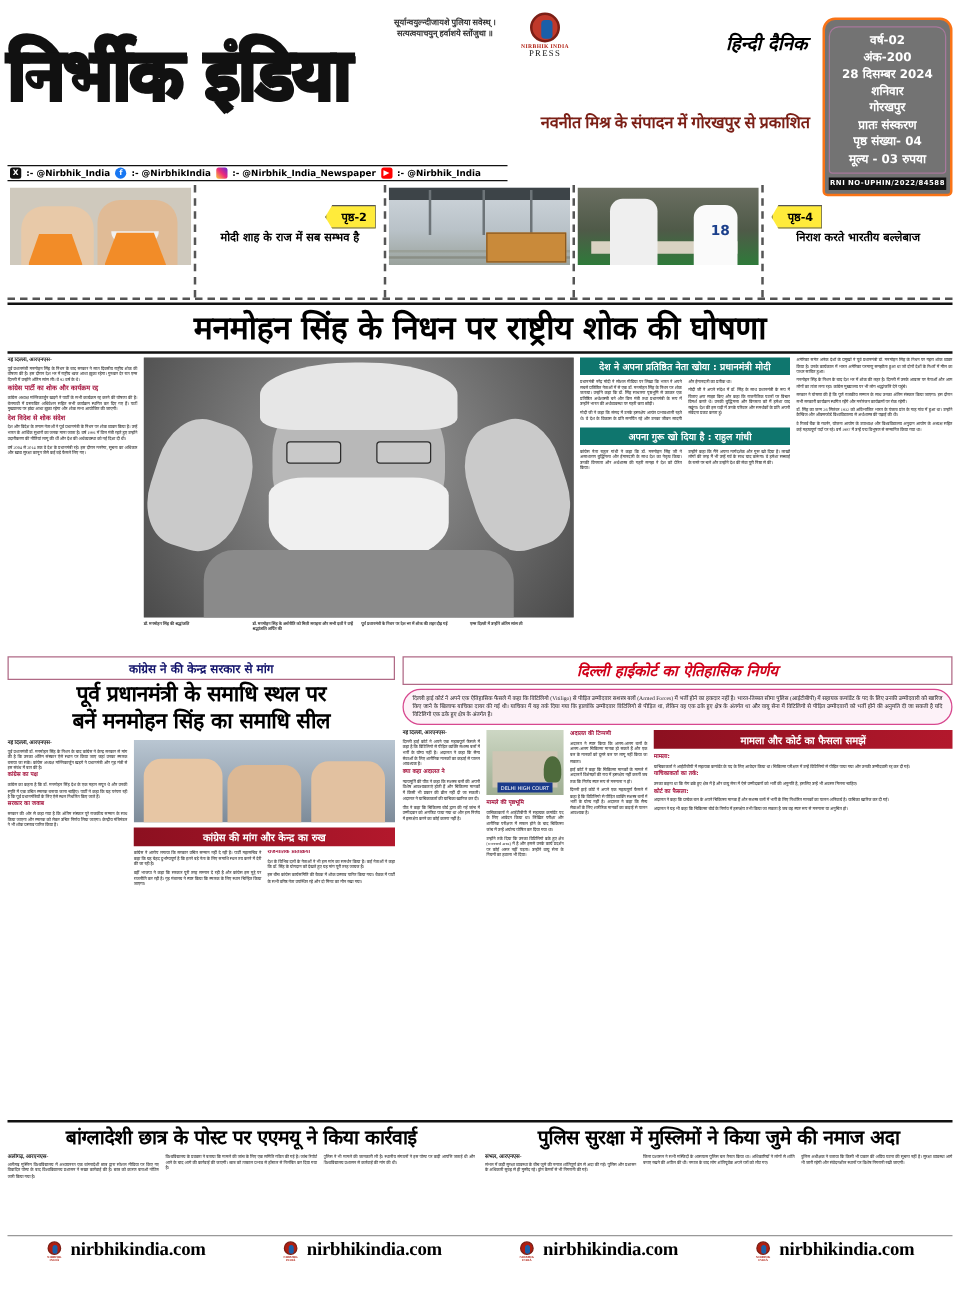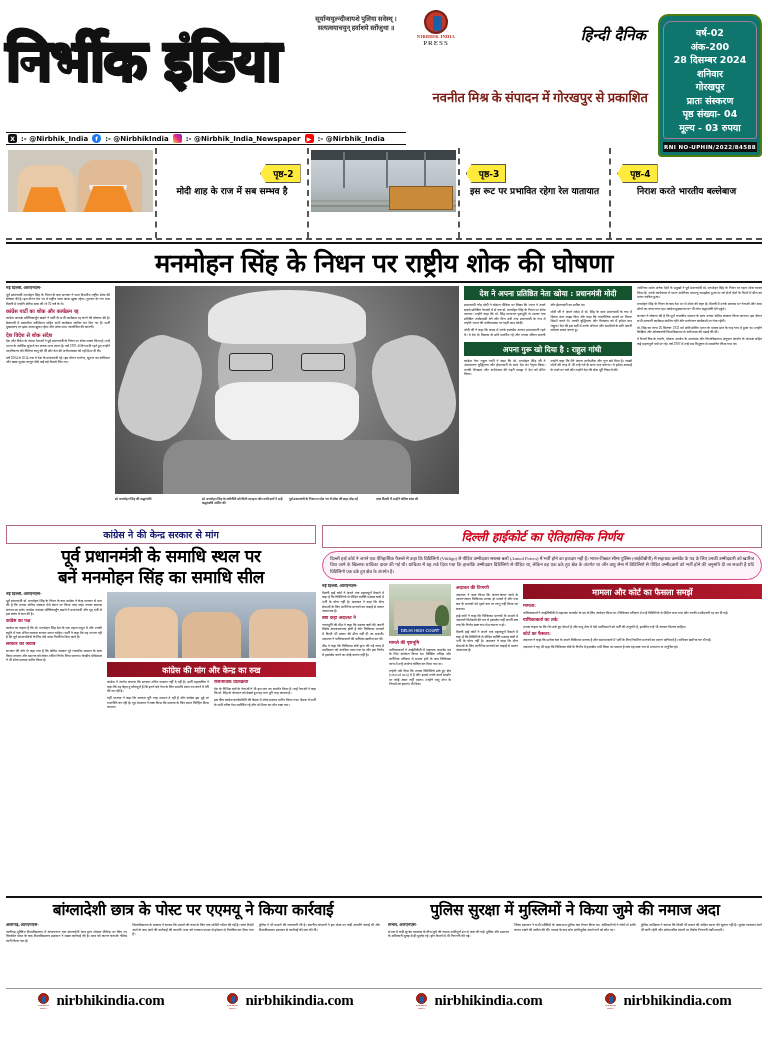"वर्ष-02" .mast-box { background: #0f766e -> #737373; border: 2px solid #4d7c0f -> 2px solid #f97316 }
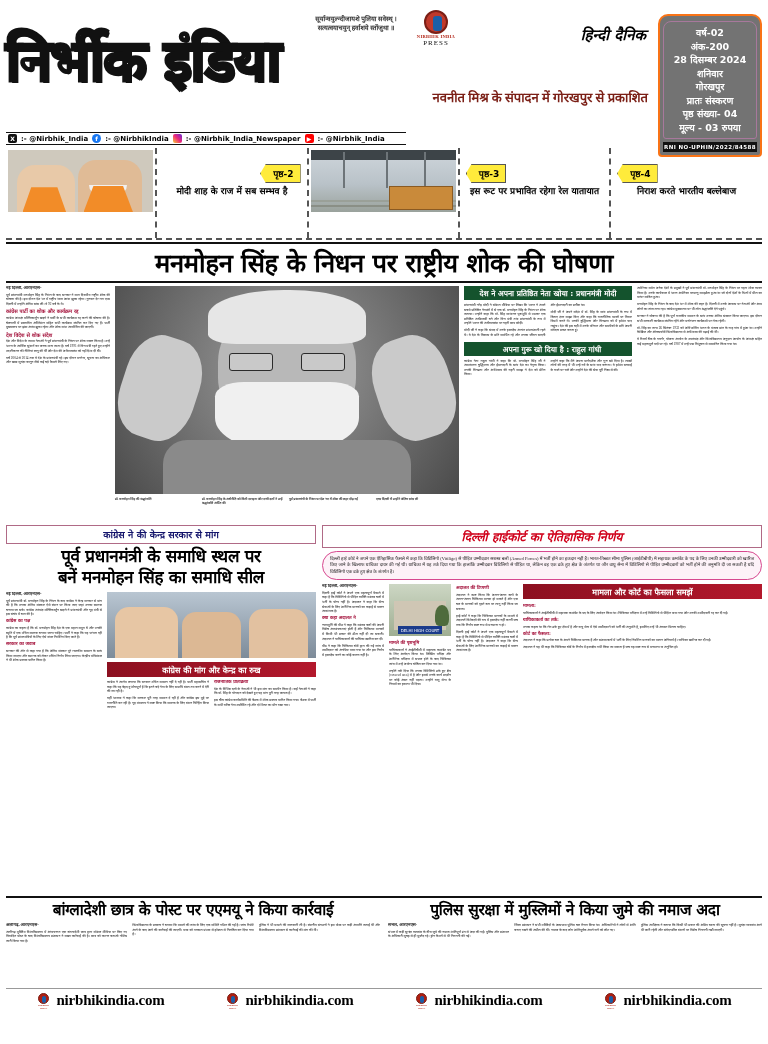"पृष्ठ-3" div.teaser { html: <div> <div>पृष्ठ-3</div> <div>इस रूट पर प्रभावित रहेगा रेल यातायात</div> </div> -> none }
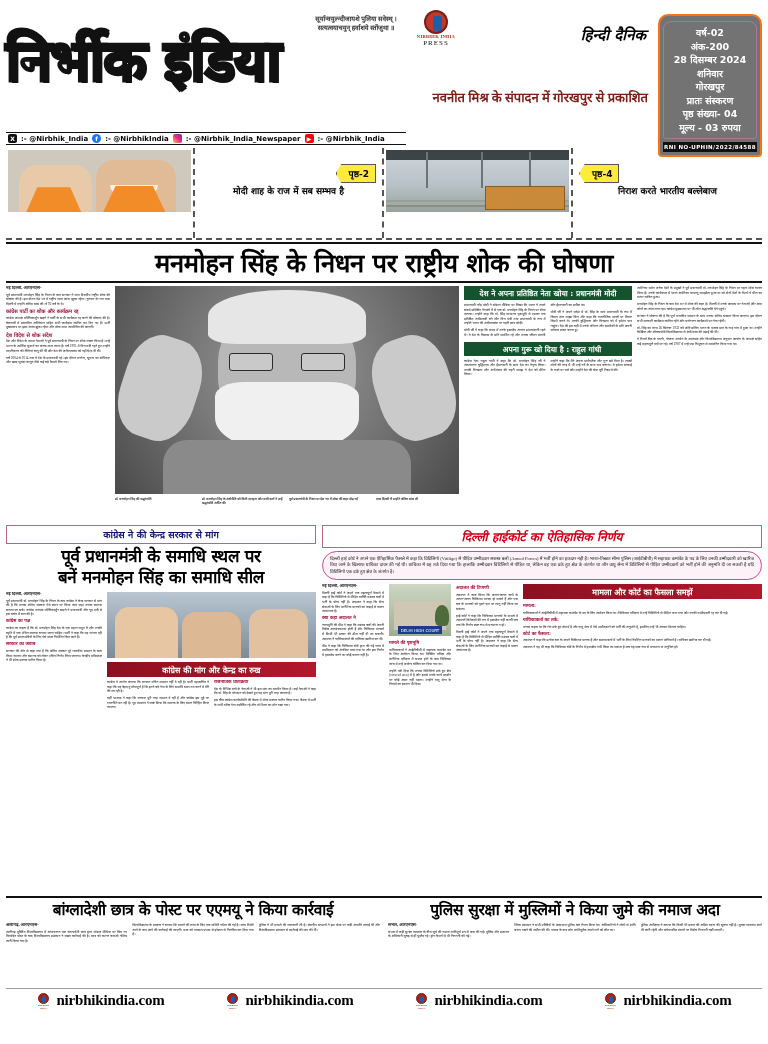"18" div.teaser { html: none -> <div> <div> <div> <div></div> <div></div> <div></div> <div>18</div> </div> </div> </div> }
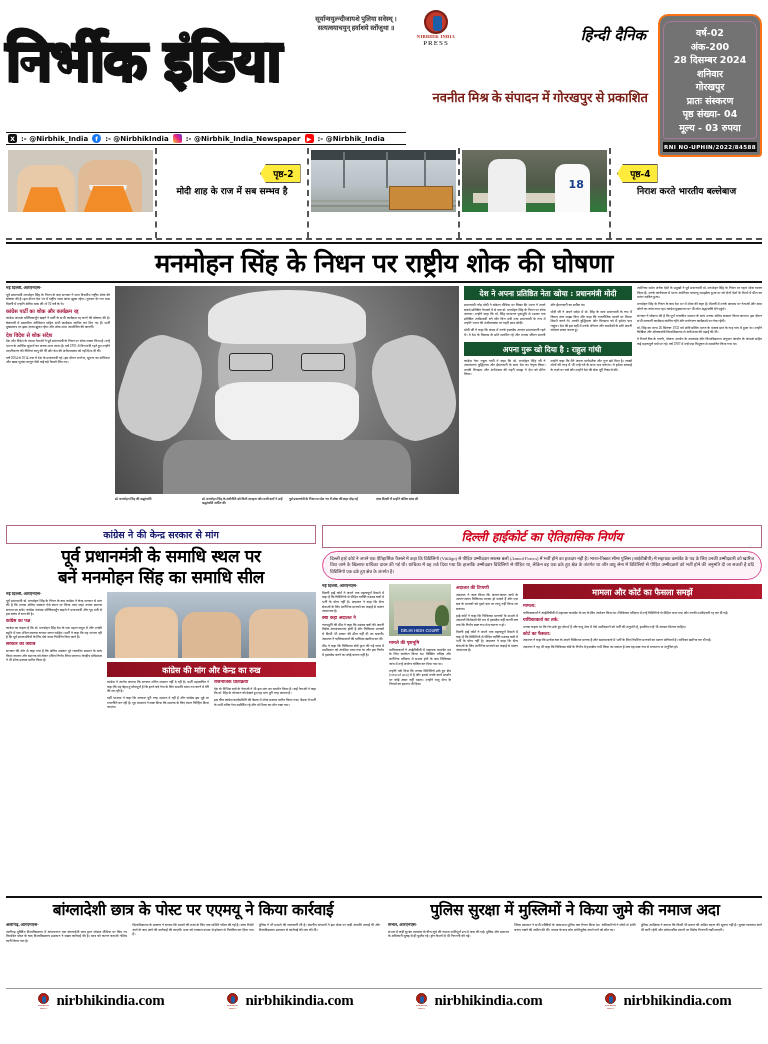"देश ने अपना प्रतिष्ठित नेता" .bar-head { background: #14532d -> #0f766e }
